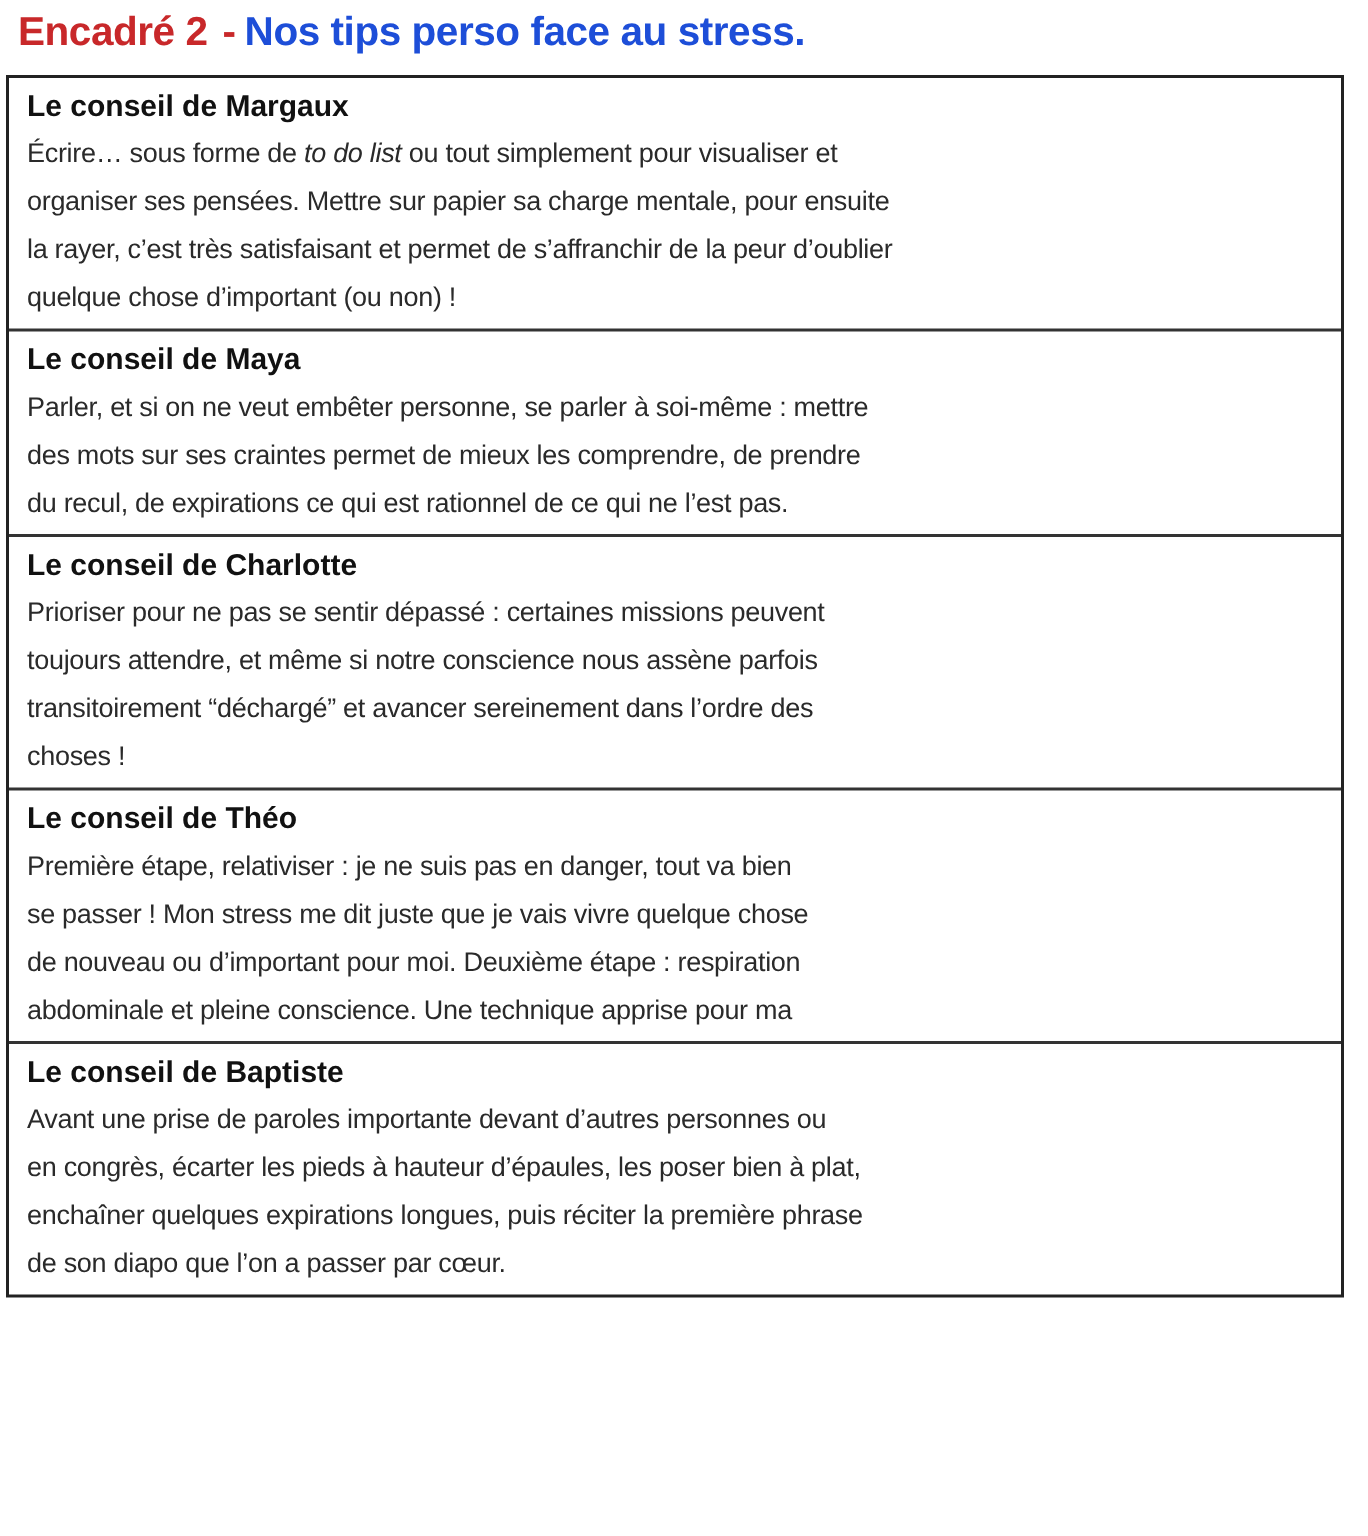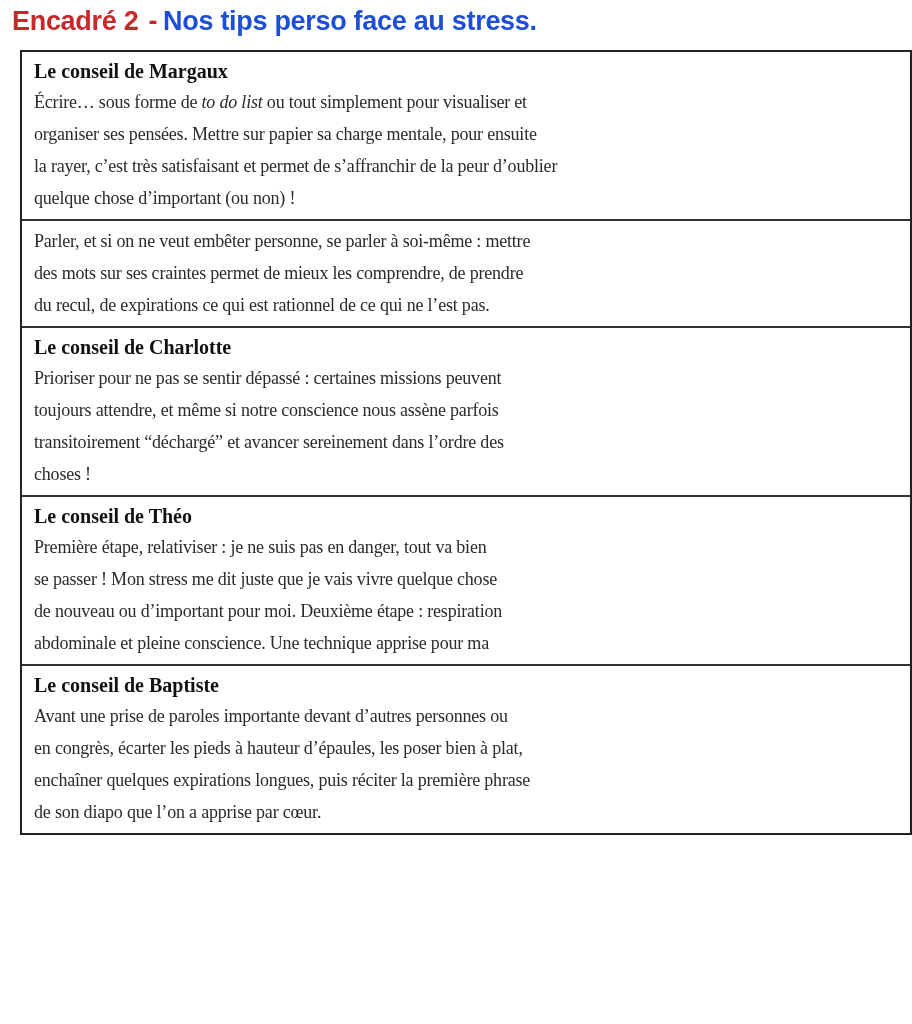"Le conseil de Margaux" .box { font-family: Liberation Serif, serif -> none; left: 20px -> 4px }
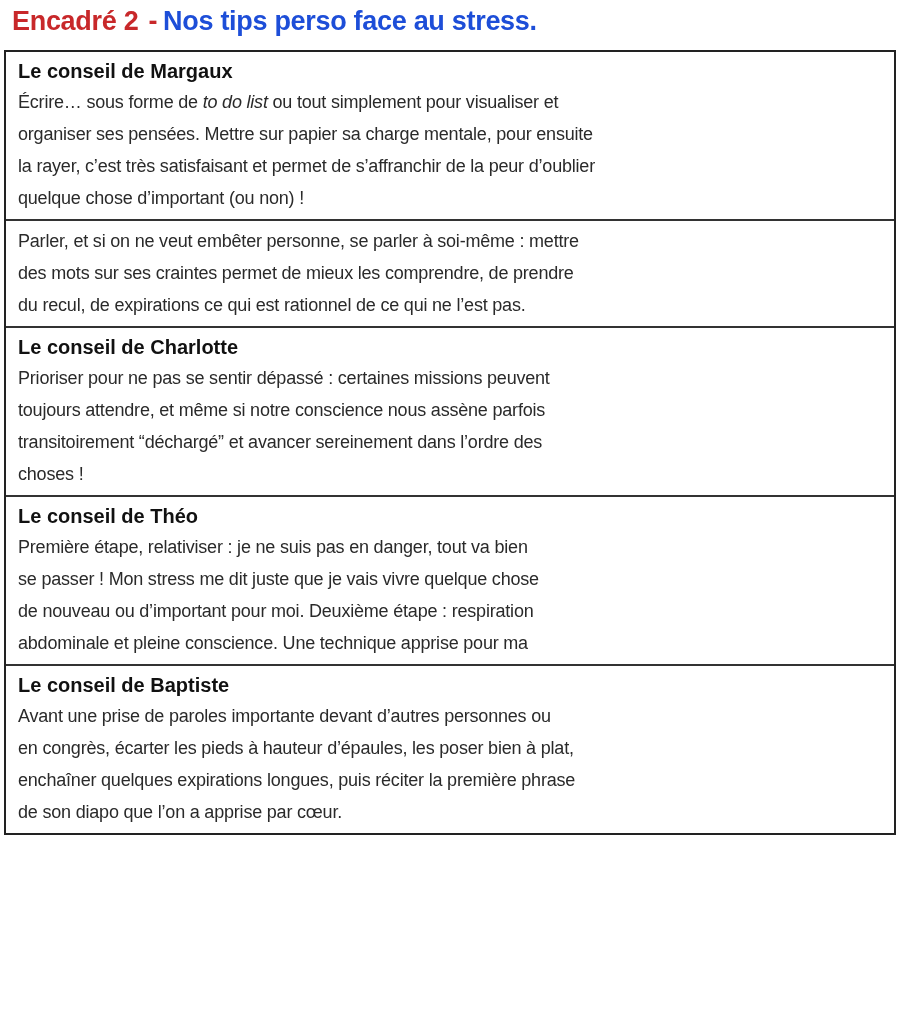"Le conseil de Maya" div.tip-title { html: none -> <div>Le conseil de Maya</div> }
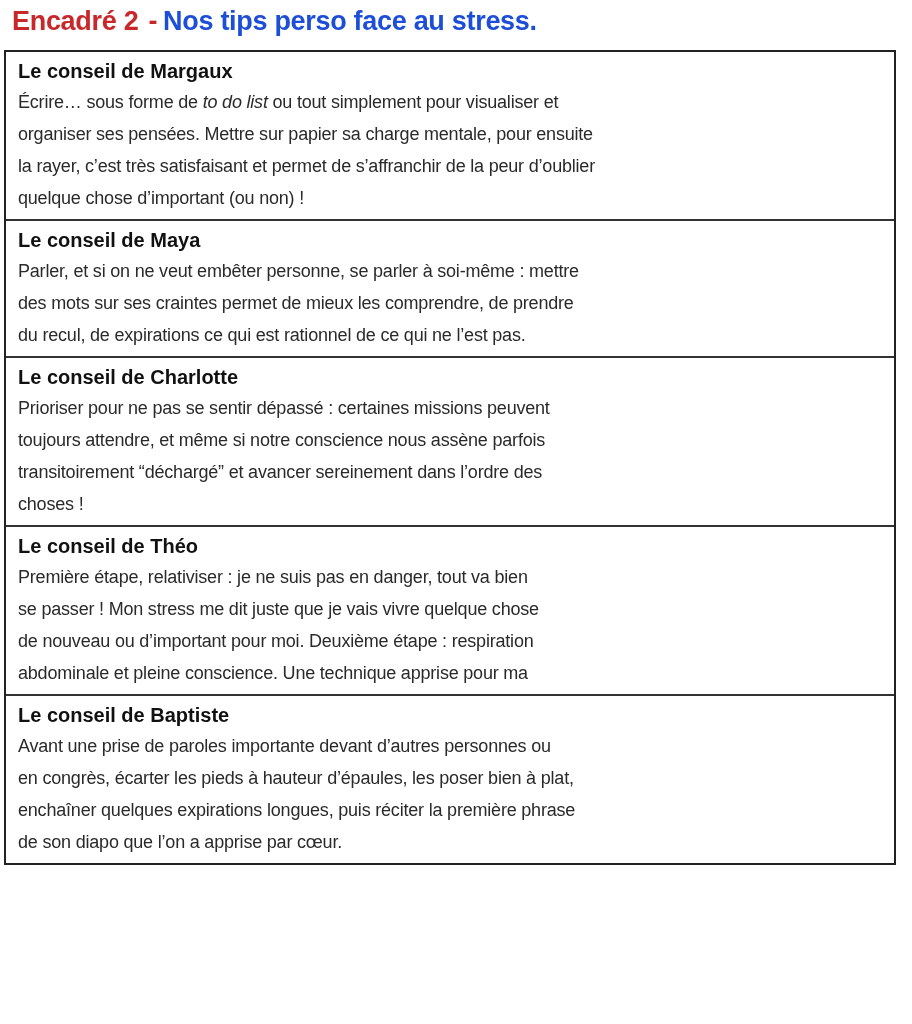"de son diapo que l’on" span.line { text: apprise -> passer }
